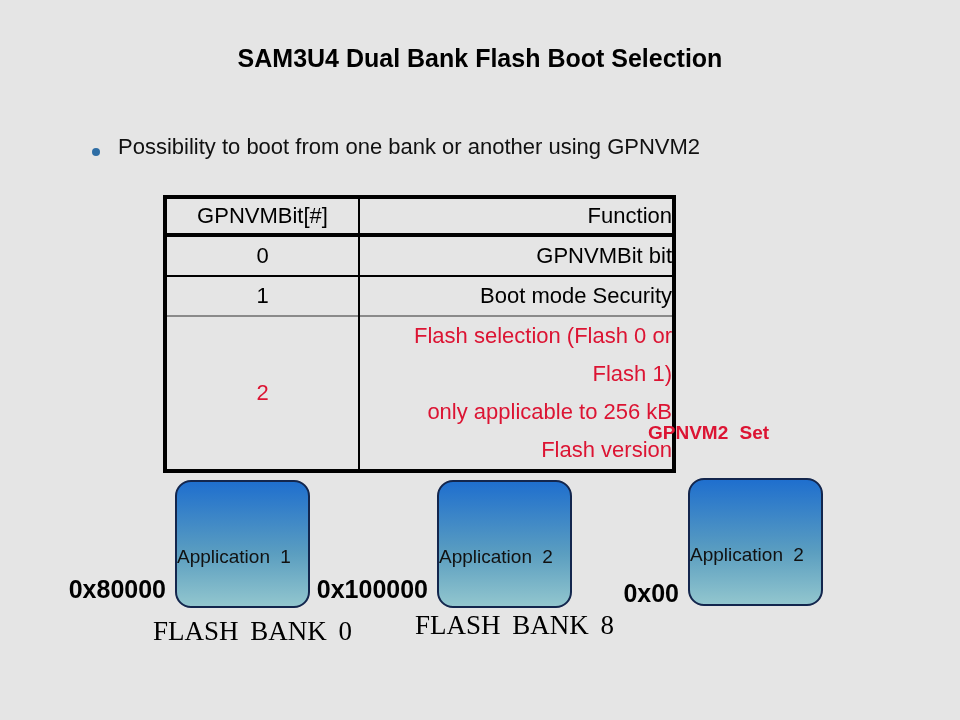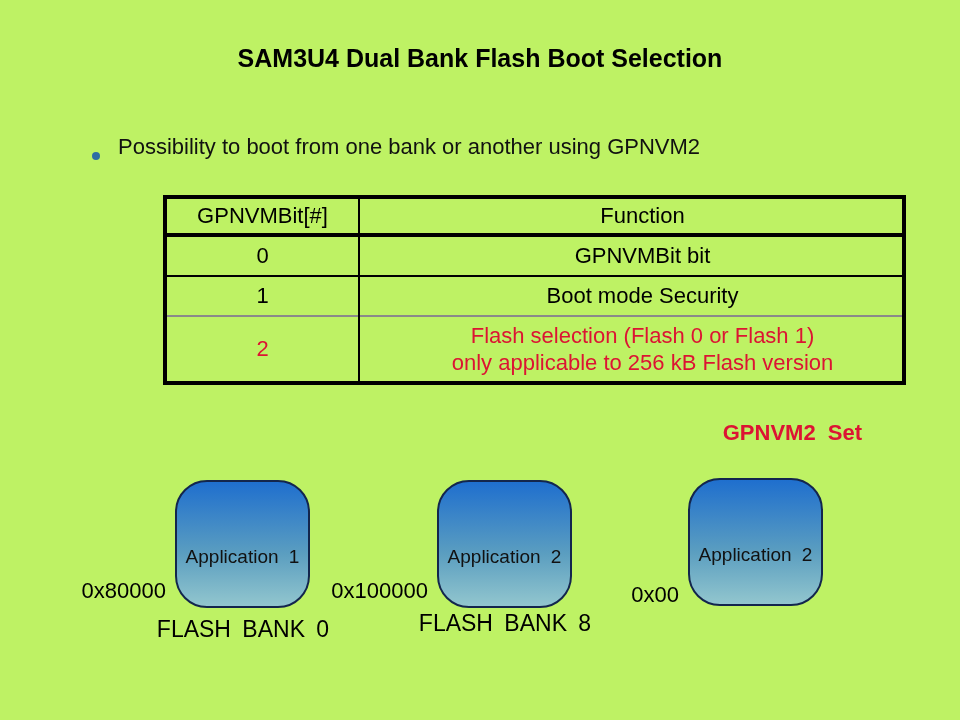"SAM3U4 Dual Bank Flash Boot" .slide { background: #bef264 -> #e5e5e5 }
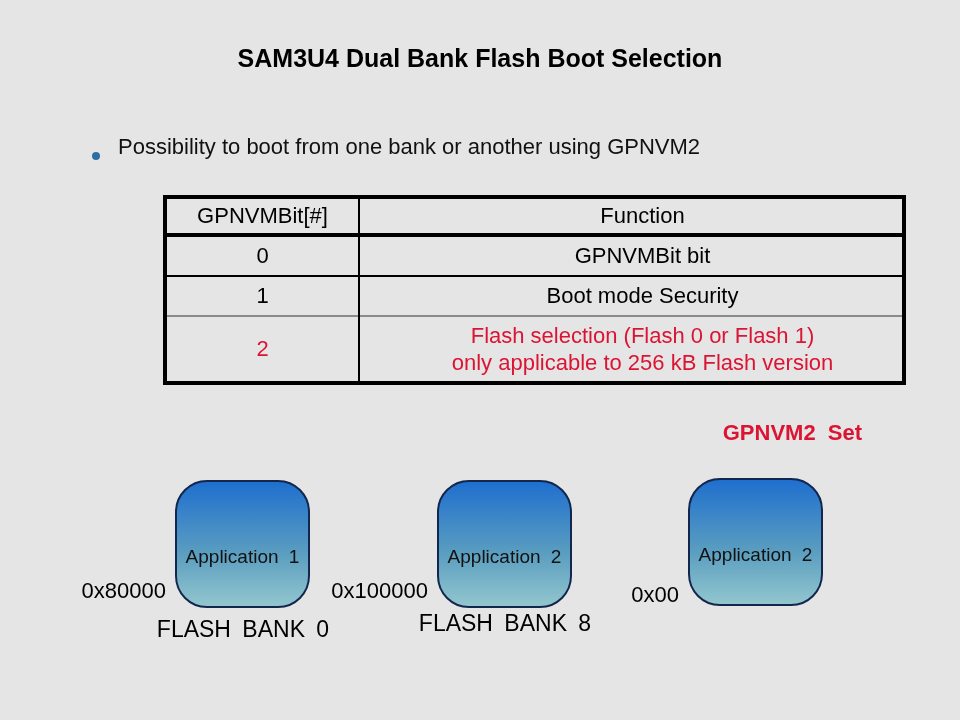"Possibility to boot from one" .bullet-row { align-items: flex-end -> center }
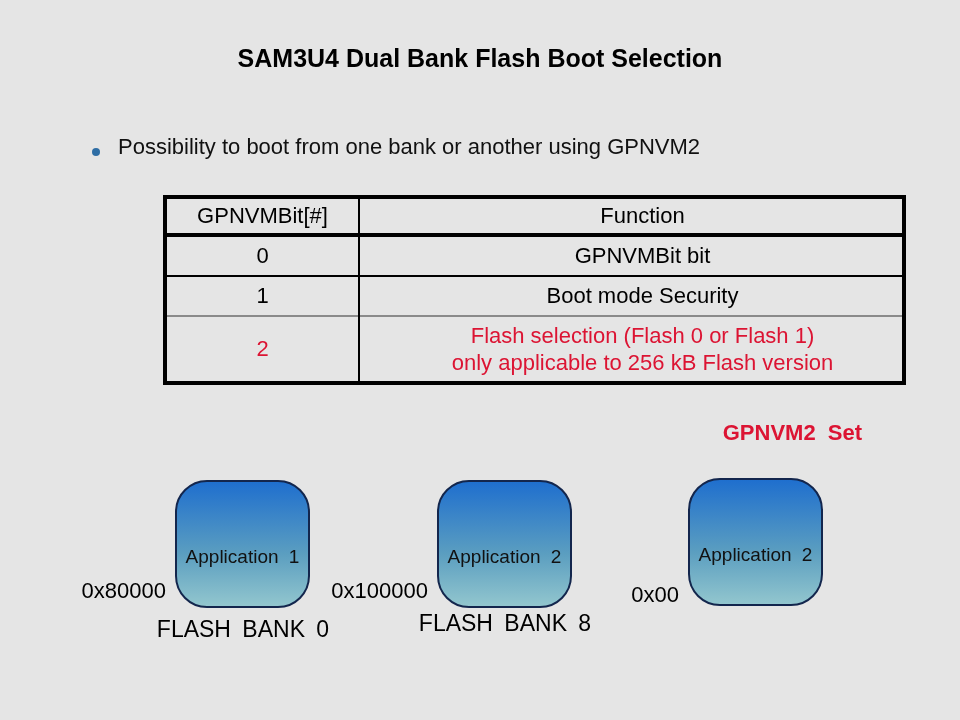"GPNVMBit[#]" table.gpnvm-table { width: 743px -> 513px }
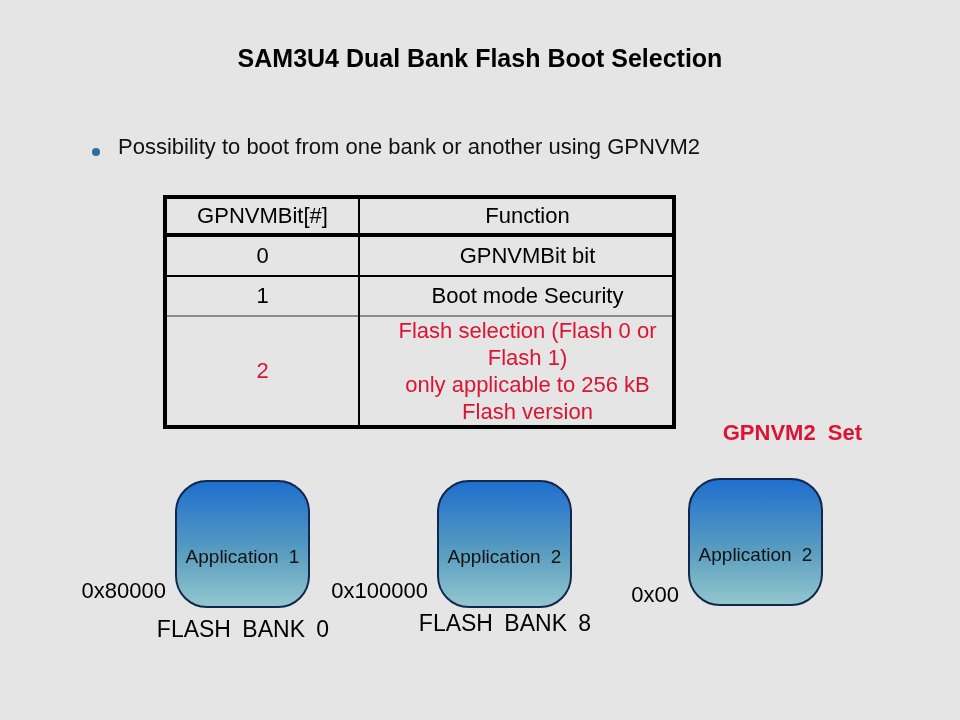"Function" .gpnvm-table .cell-fn { text-align: center -> right }
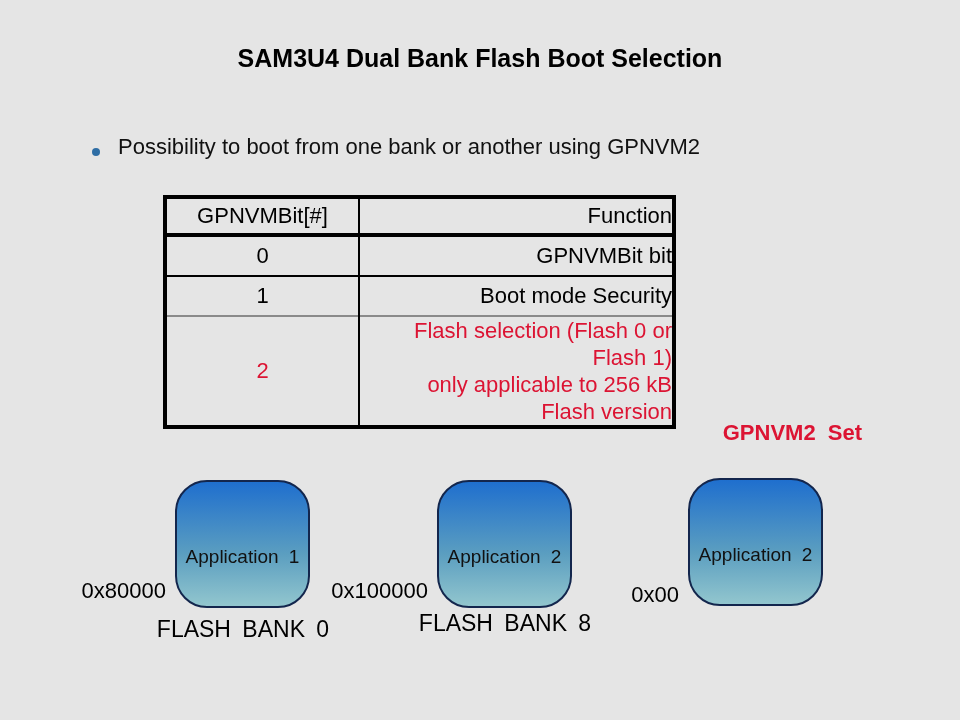"Flash selection (Flash 0 or" .fn-multiline { line-height: 27px -> 38px }
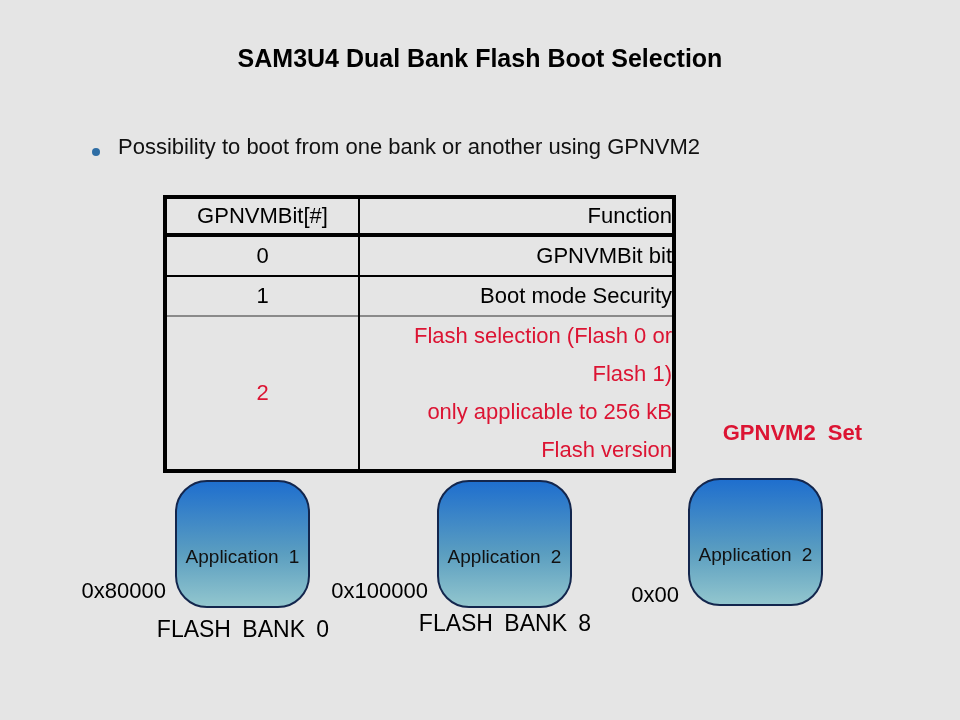"GPNVM2 Set" .annotation { font-size: 22px -> 19px; text-align: right -> left }
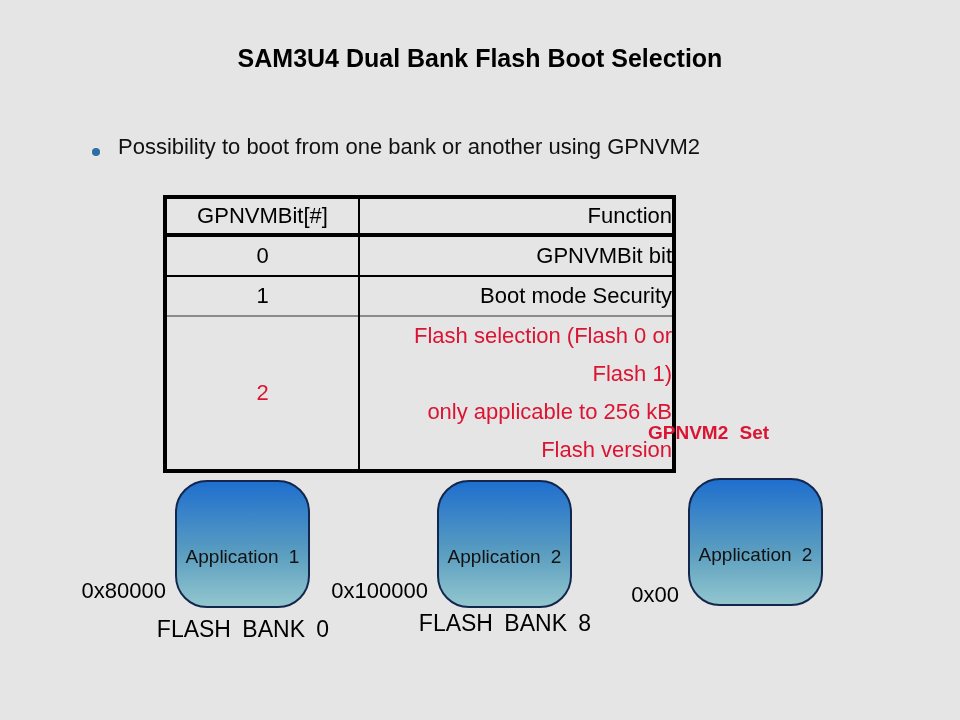"Application 1" .shape { border-radius: 32px -> 16px; justify-content: center -> none }
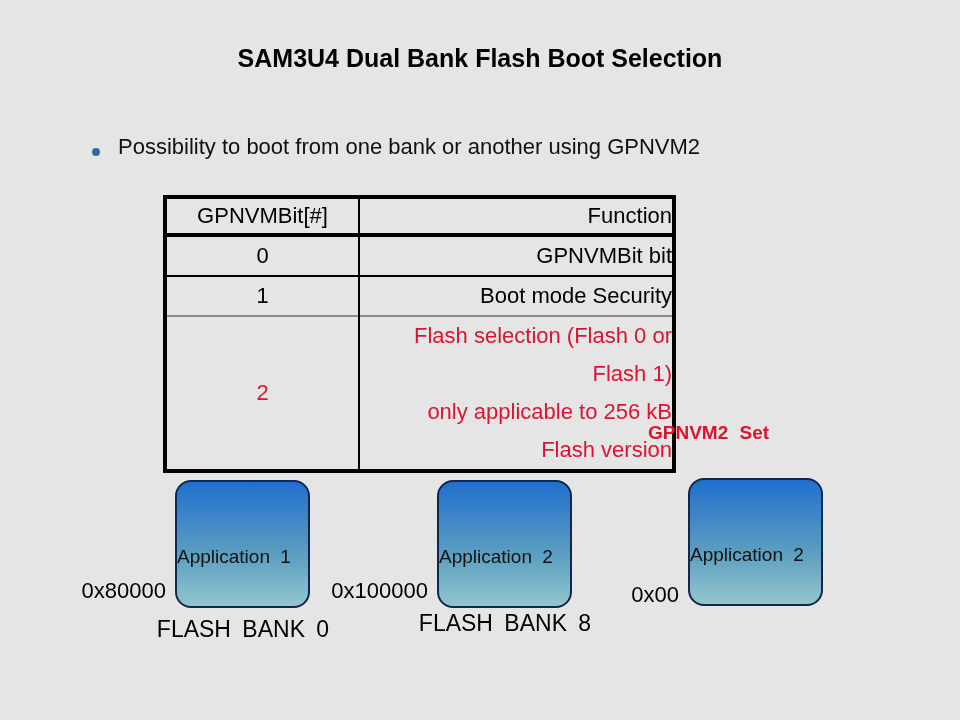"0x80000" .address { font-size: 22px -> 25px; font-weight: normal -> bold }
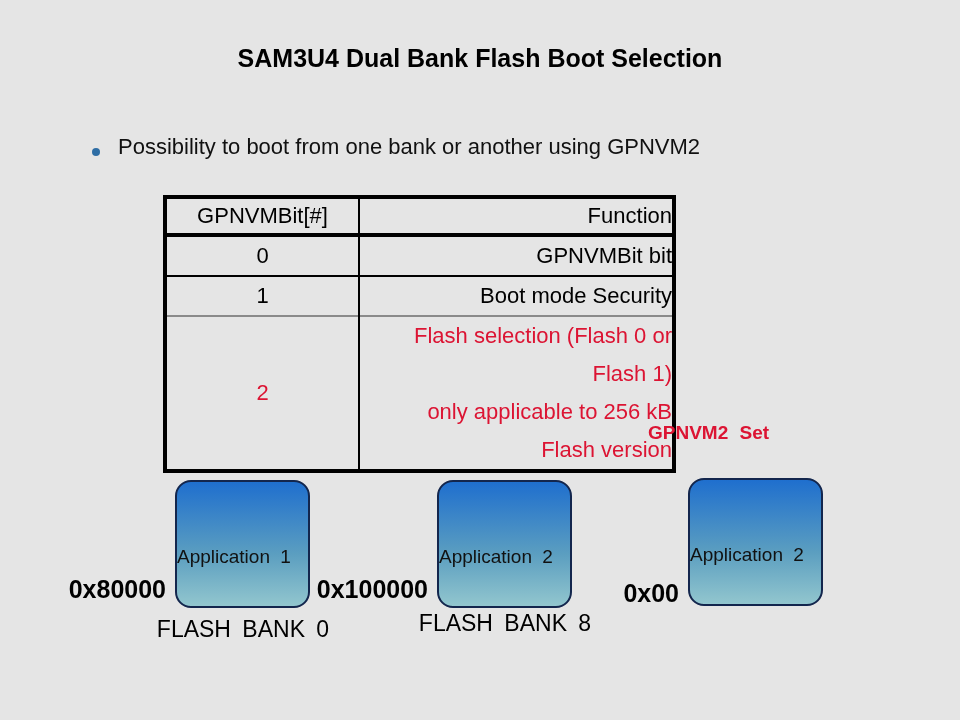"FLASH BANK 0" .caption { font-family: none -> Liberation Serif, serif; font-size: 23px -> 27px }
